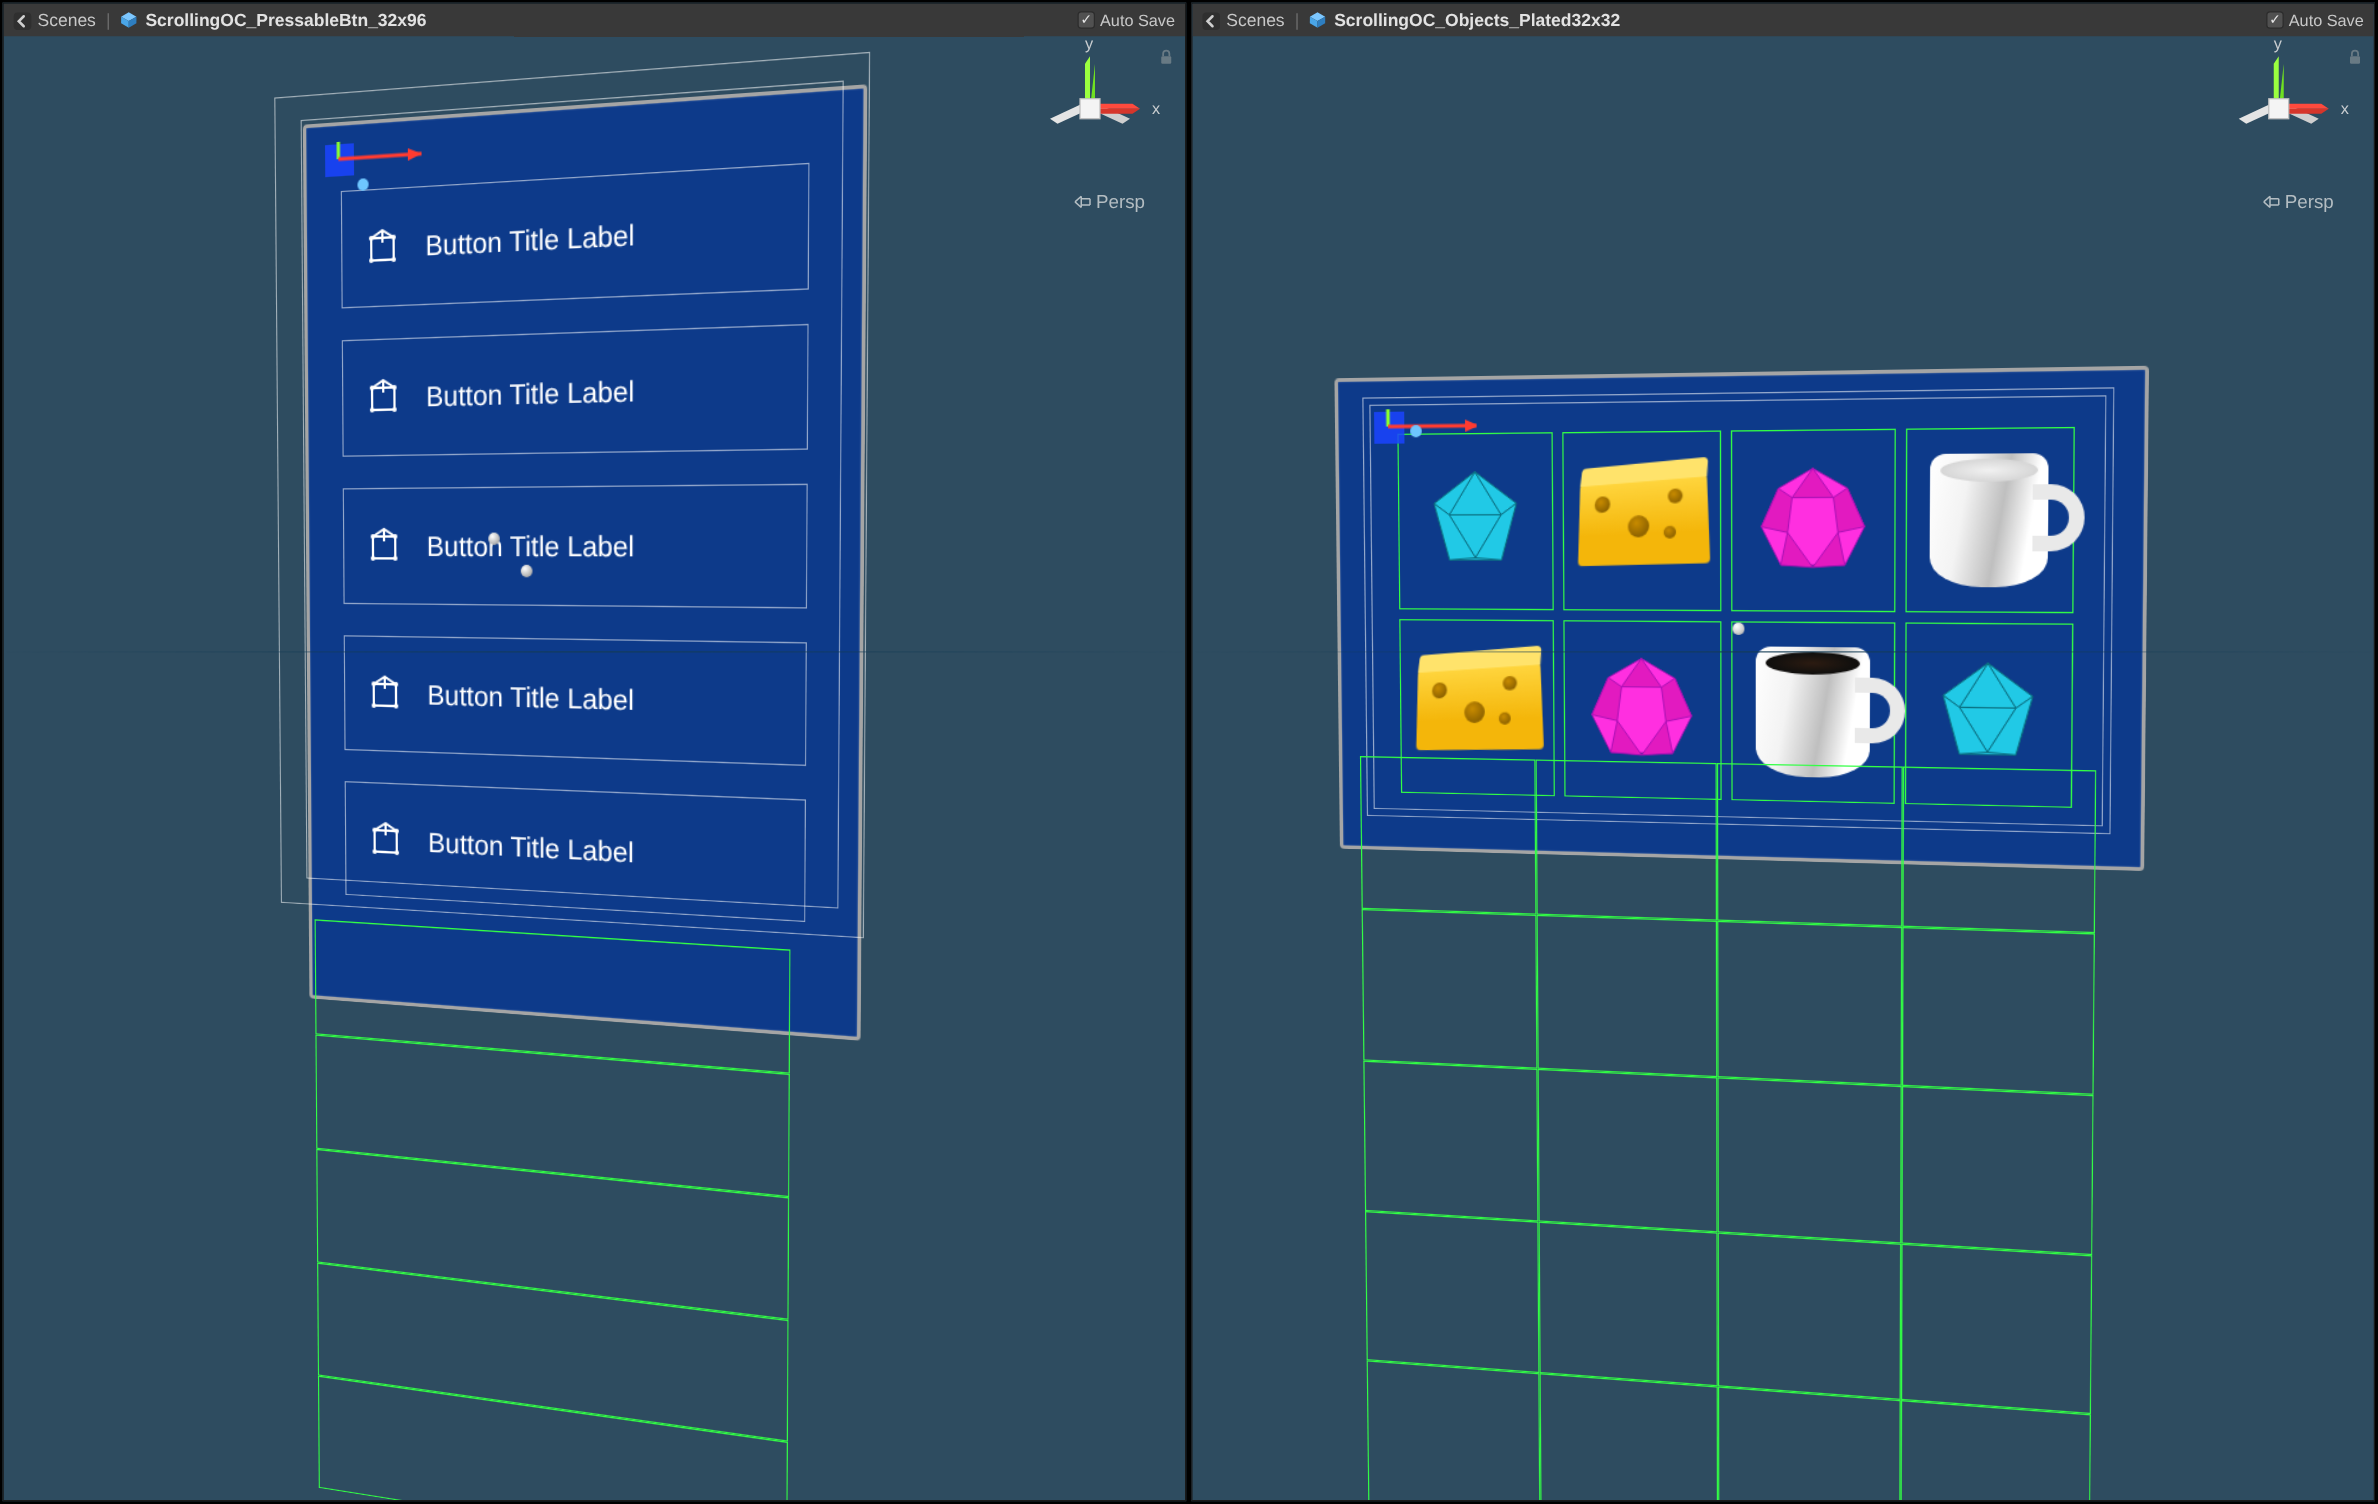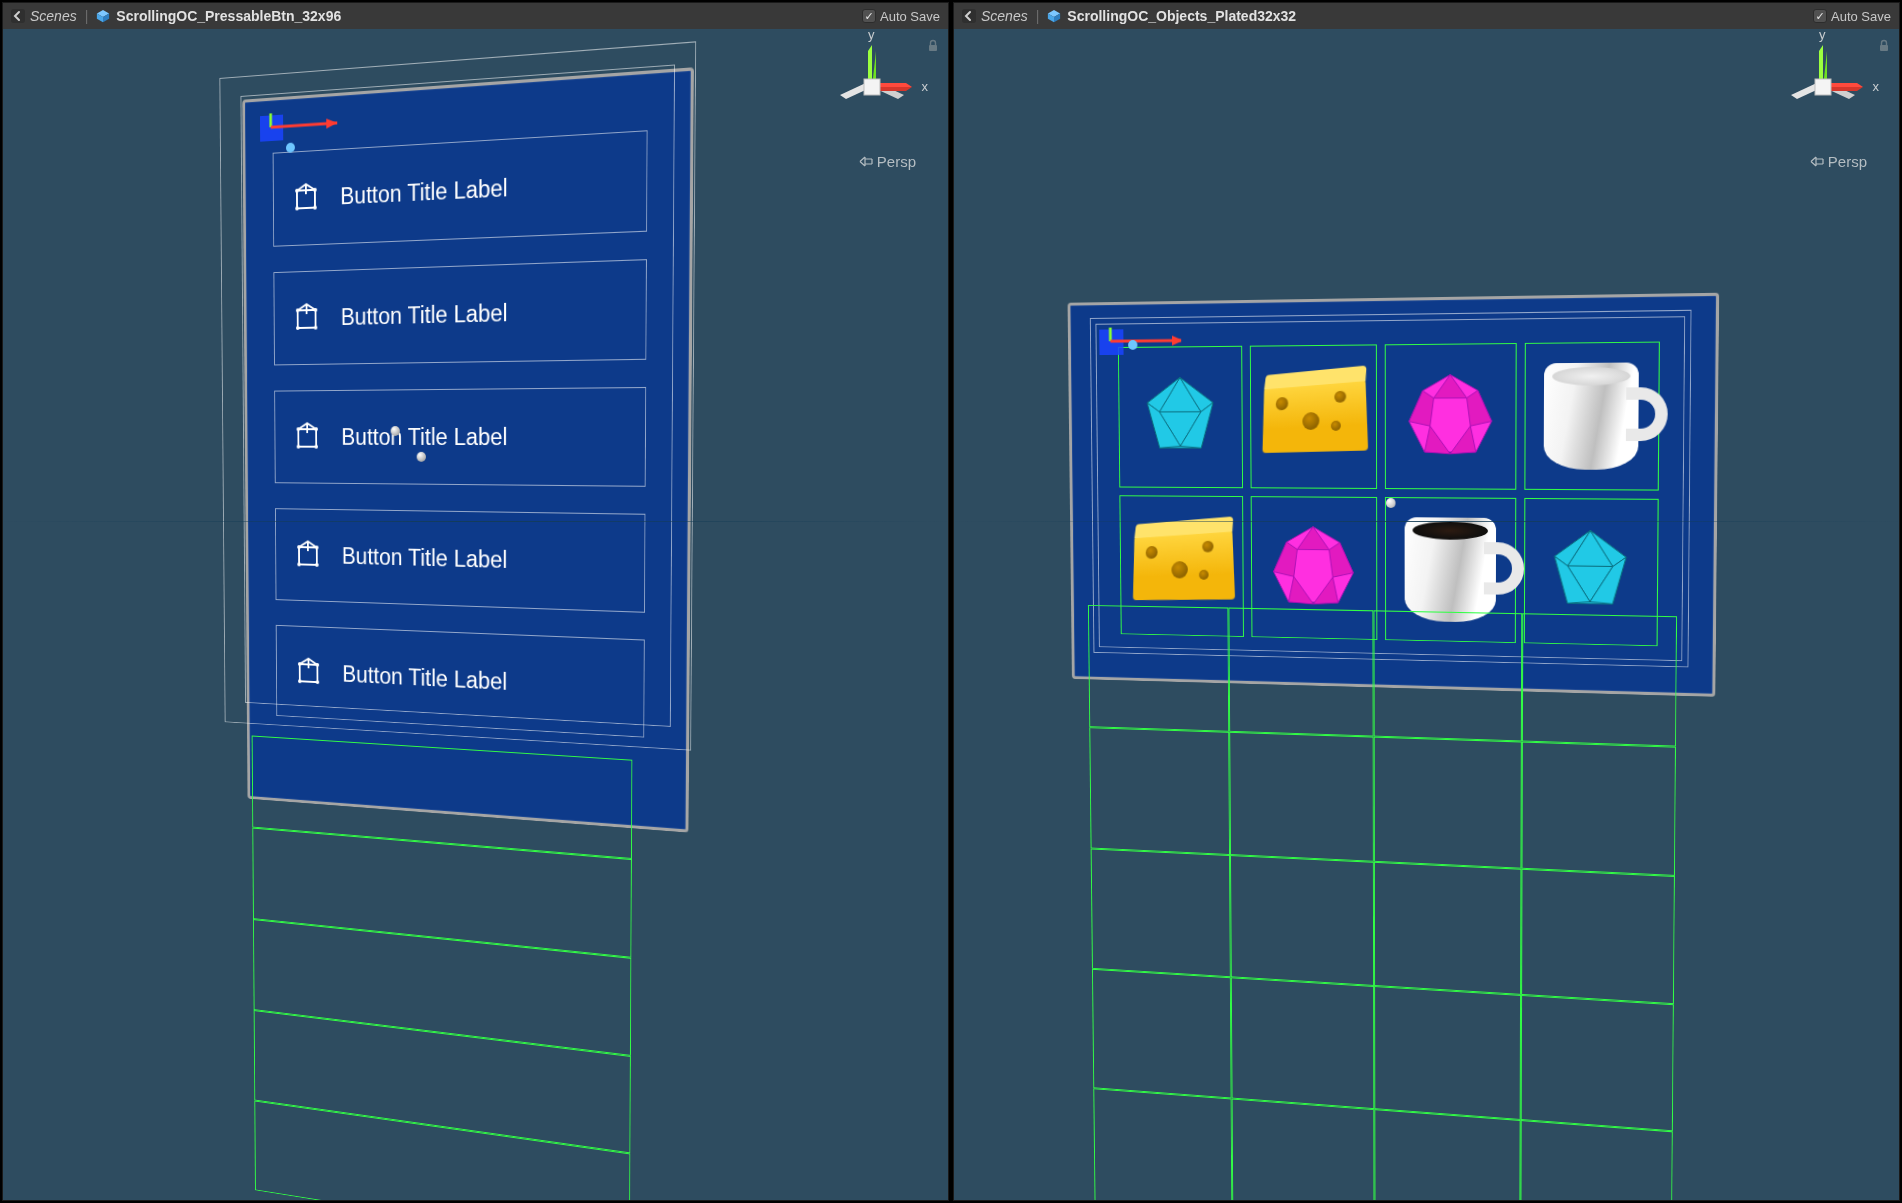"Scenes" .toolbar .scenes-btn { align-items: center -> flex-end; font-style: italic -> none }
